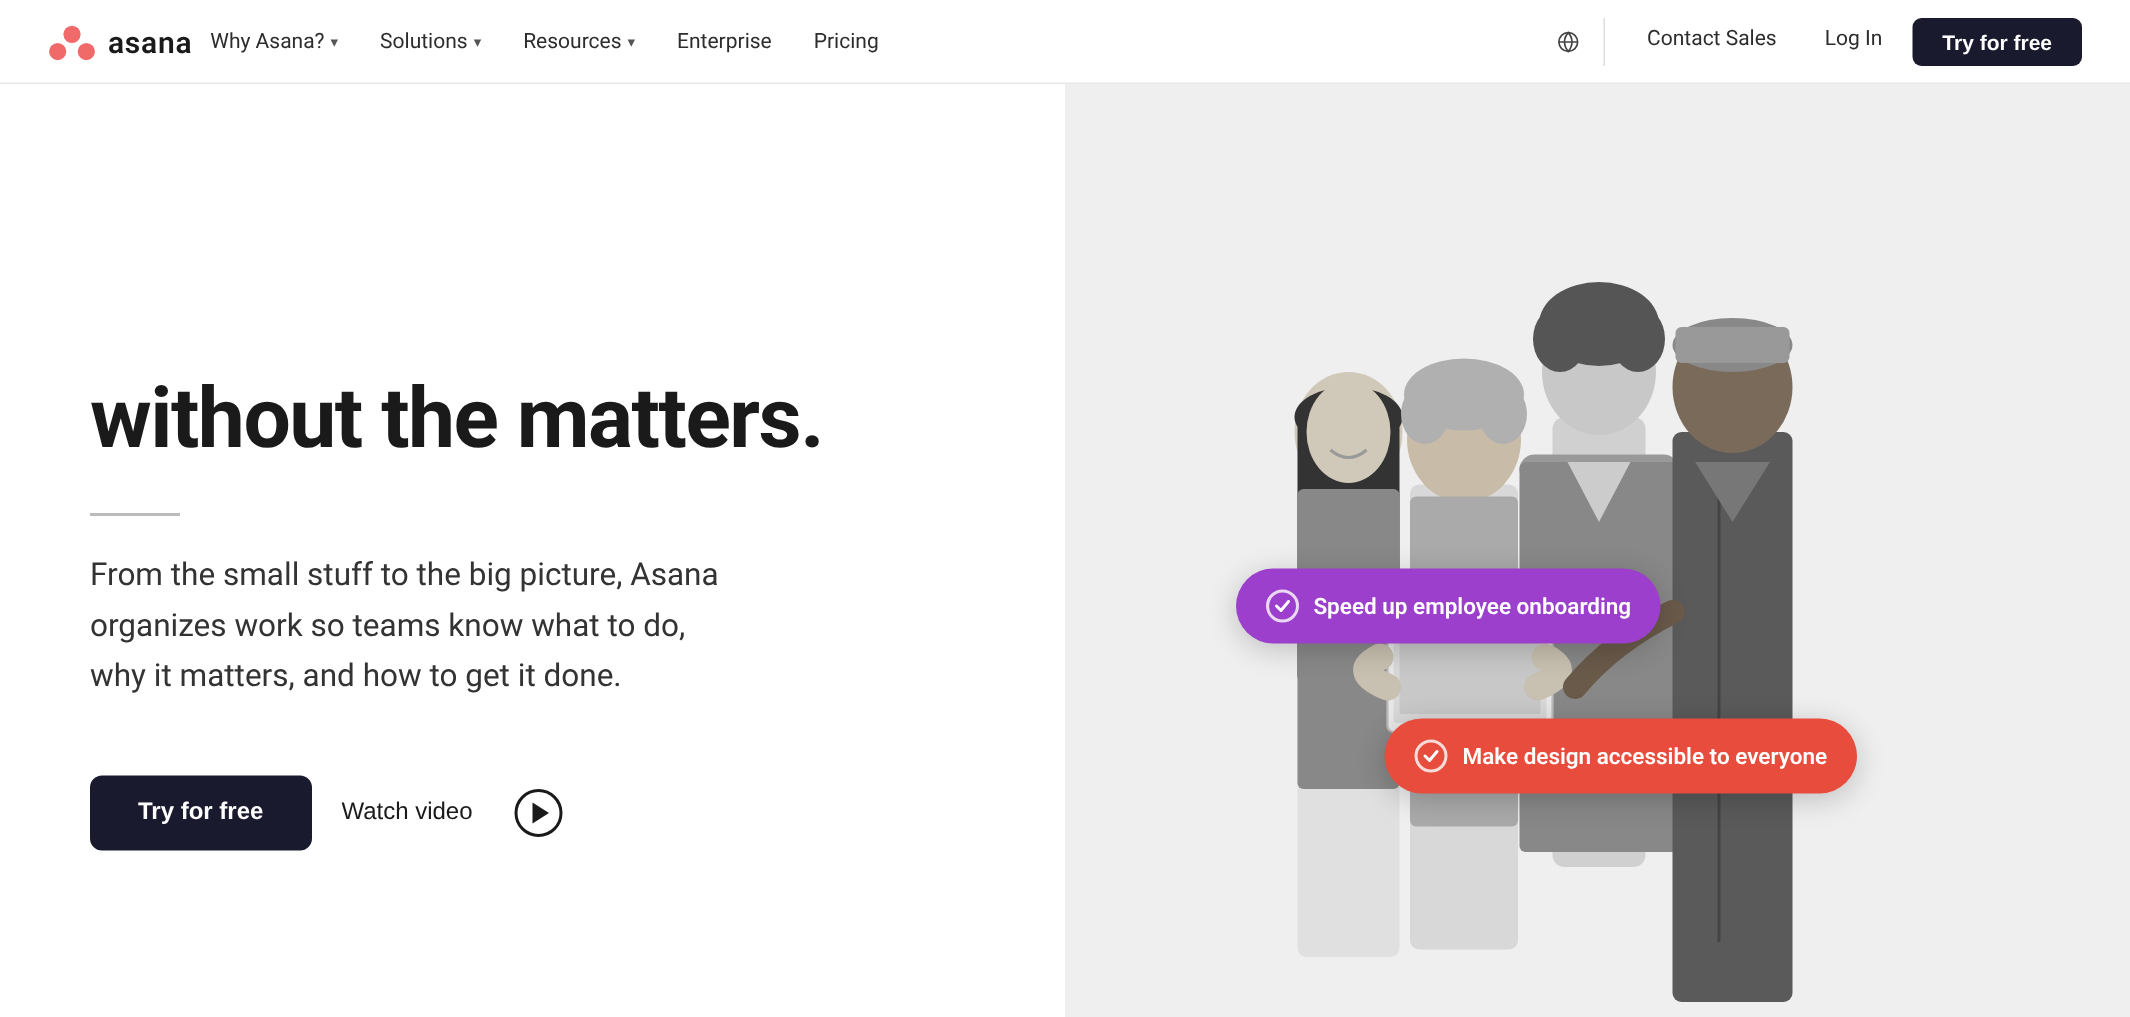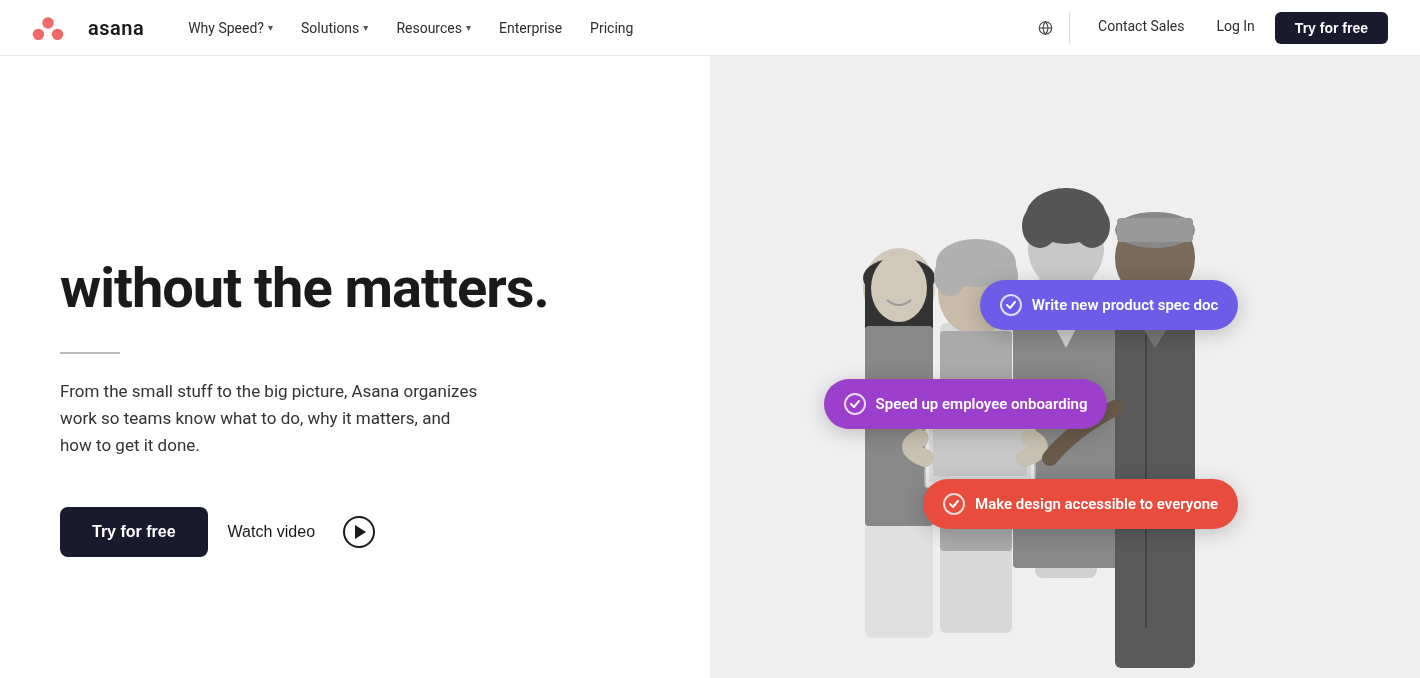"asana" .nav-logo { gap: 24px -> 8px; margin-right: 32px -> none }
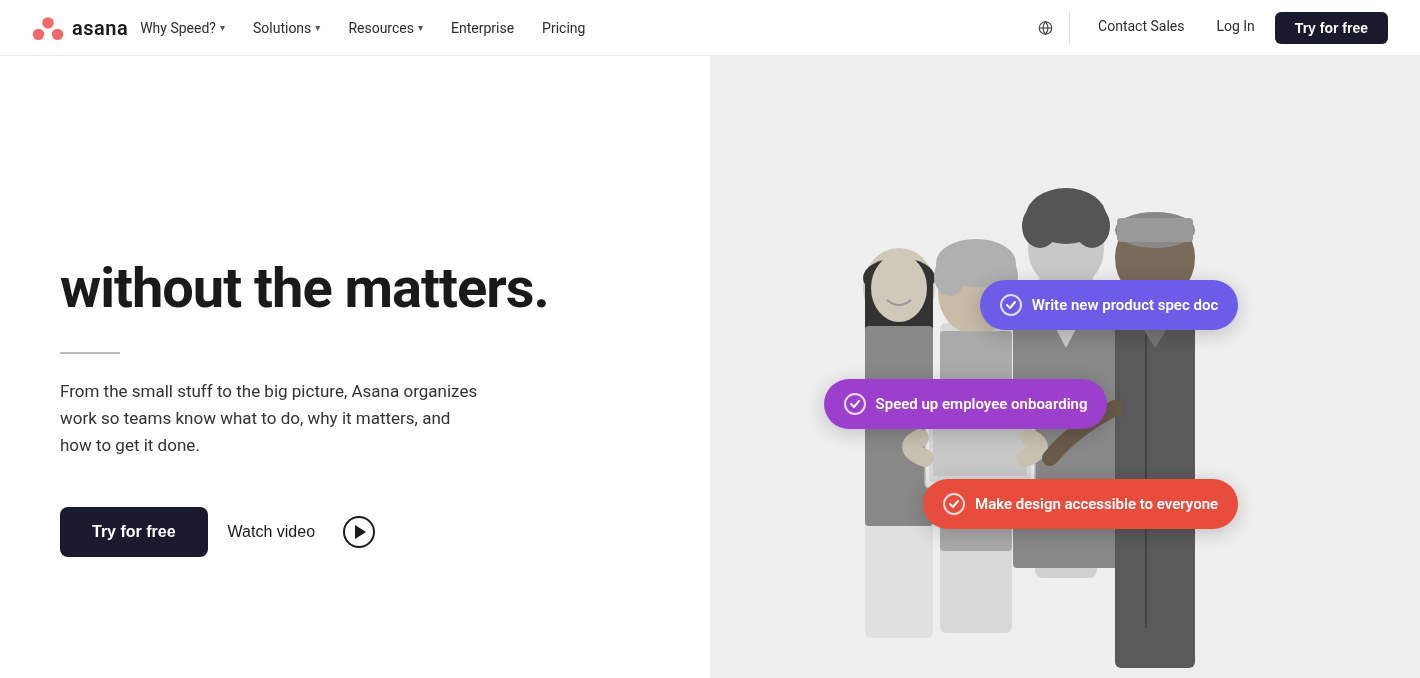"Why Speed?" span { text: Speed -> Asana }
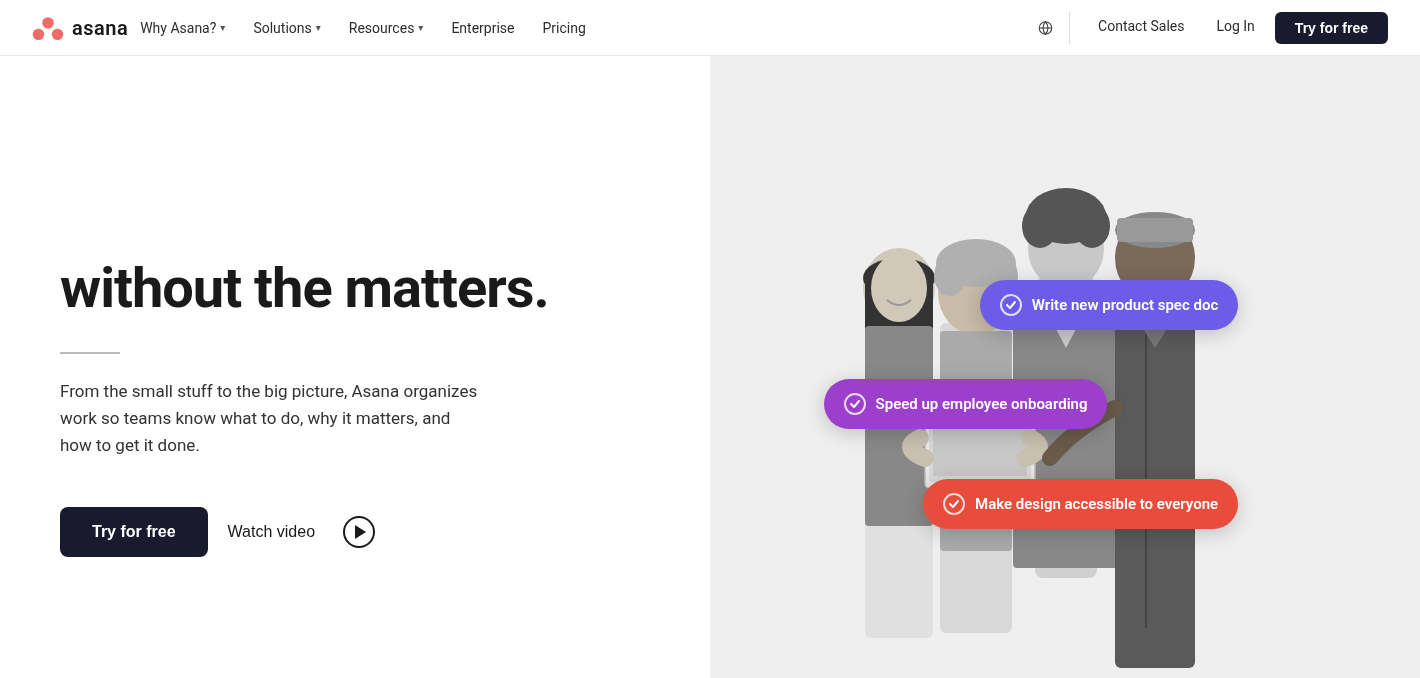"Write new product spec doc" div.task-badge { html: <div> <div> <svg> <polyline></polyline> </svg> </div> <span>Write new product spec doc</span> </div> -> none }
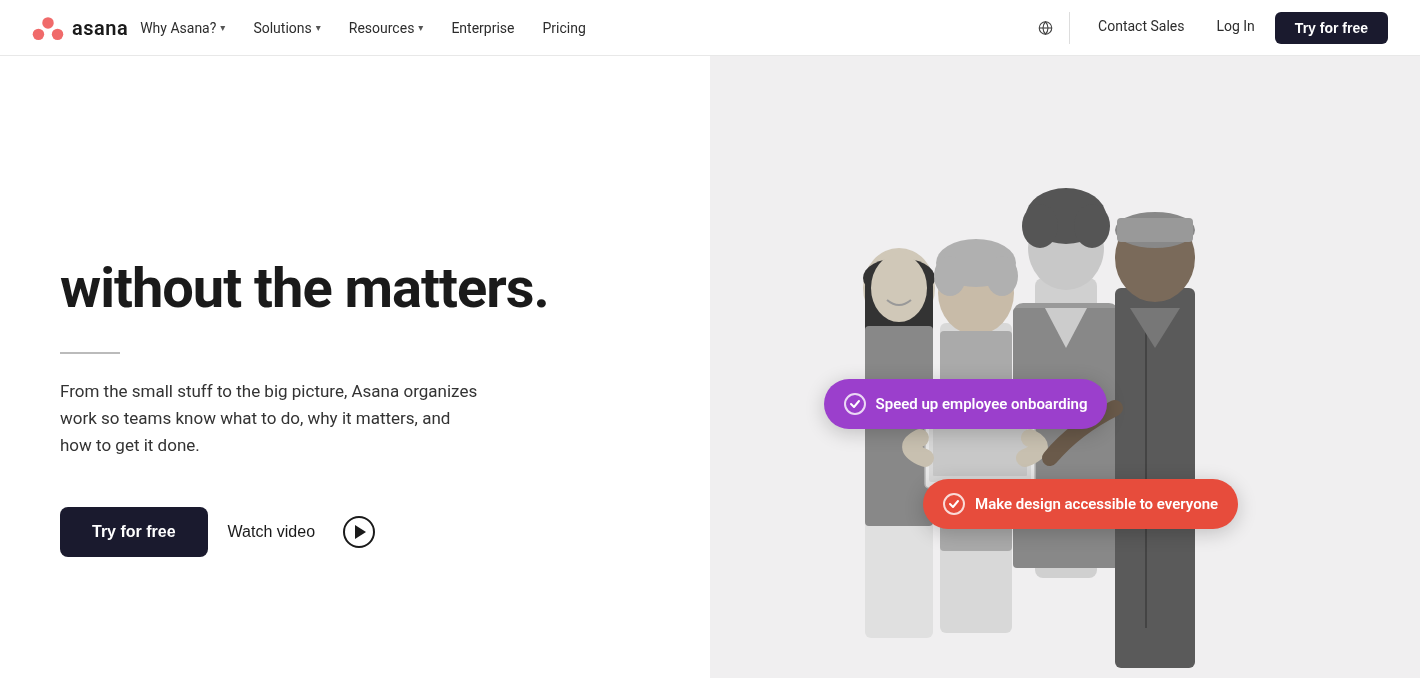"From the small stuff to" .hero-desc { font-size: 17px -> 21px }
